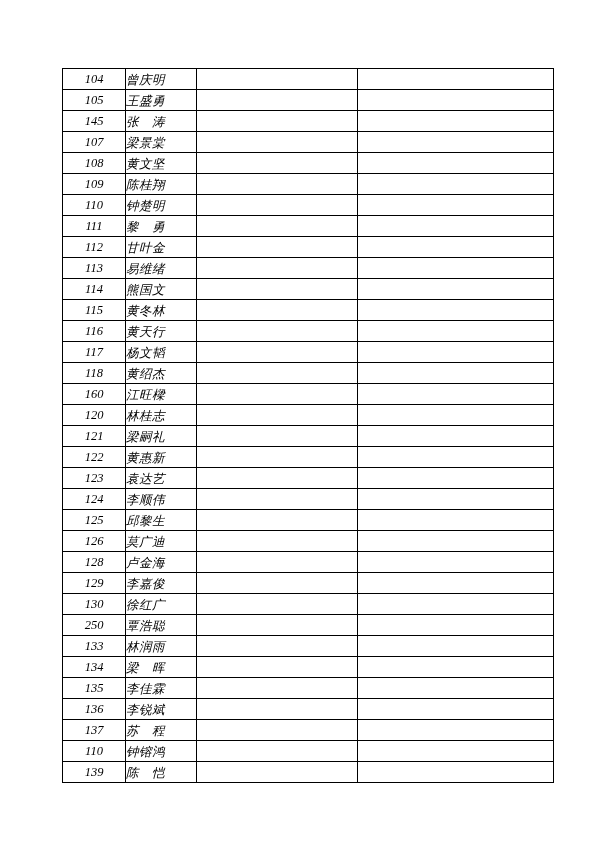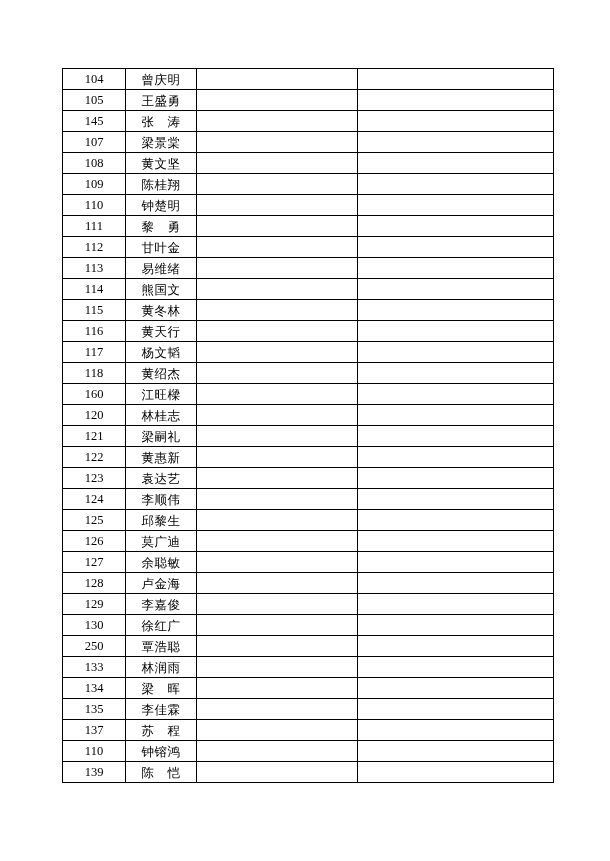"104" .table-wrap { font-style: none -> italic }
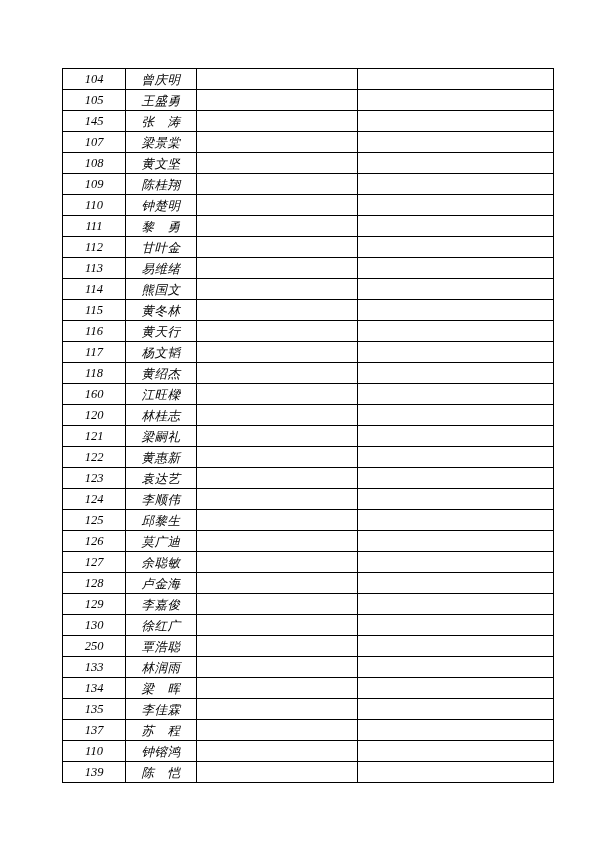"曾庆明" .name-inner { text-align: center -> left }
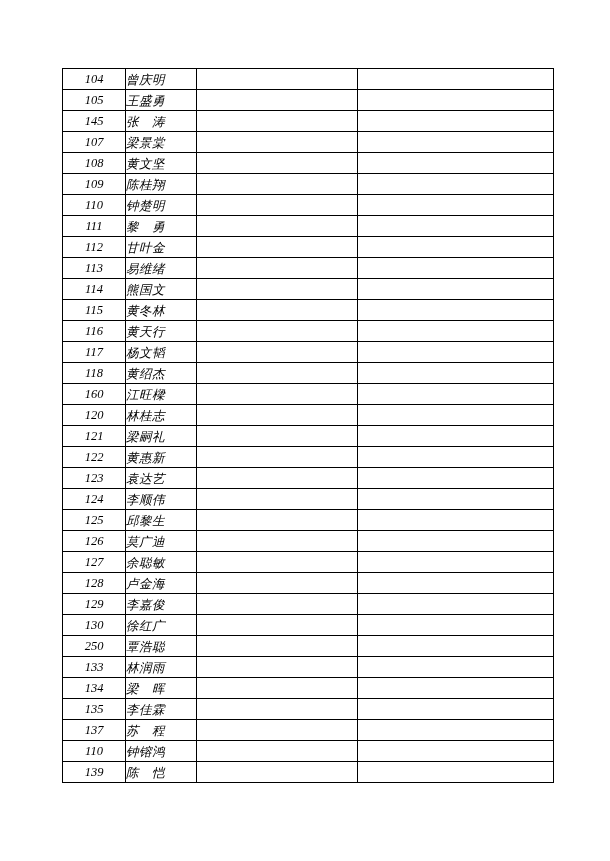"127" tr { html: <tr> <td>127</td> <td> <span>余聪敏</span> </td> <td></td> <td></td> </tr> -> none }
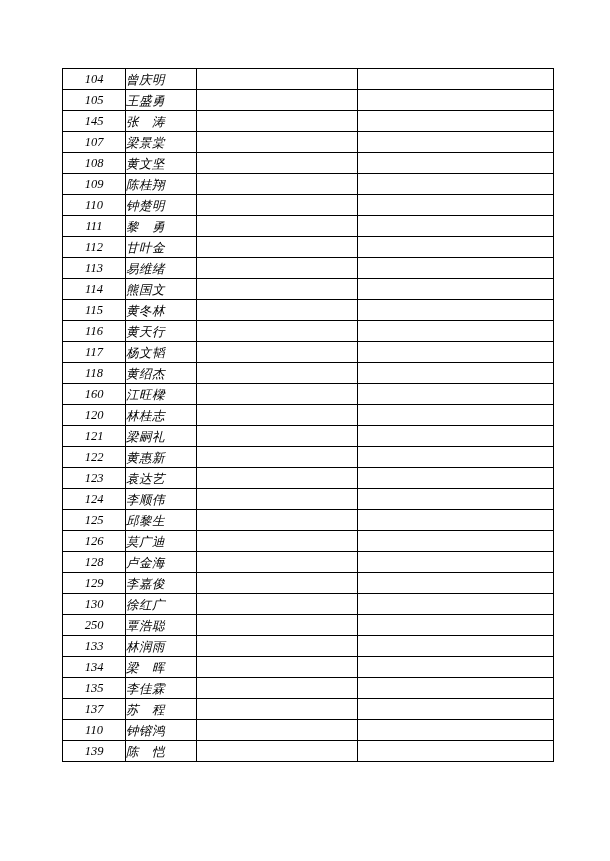"136" tr { html: none -> <tr> <td>136</td> <td> <span>李锐斌</span> </td> <td></td> <td></td> </tr> }
